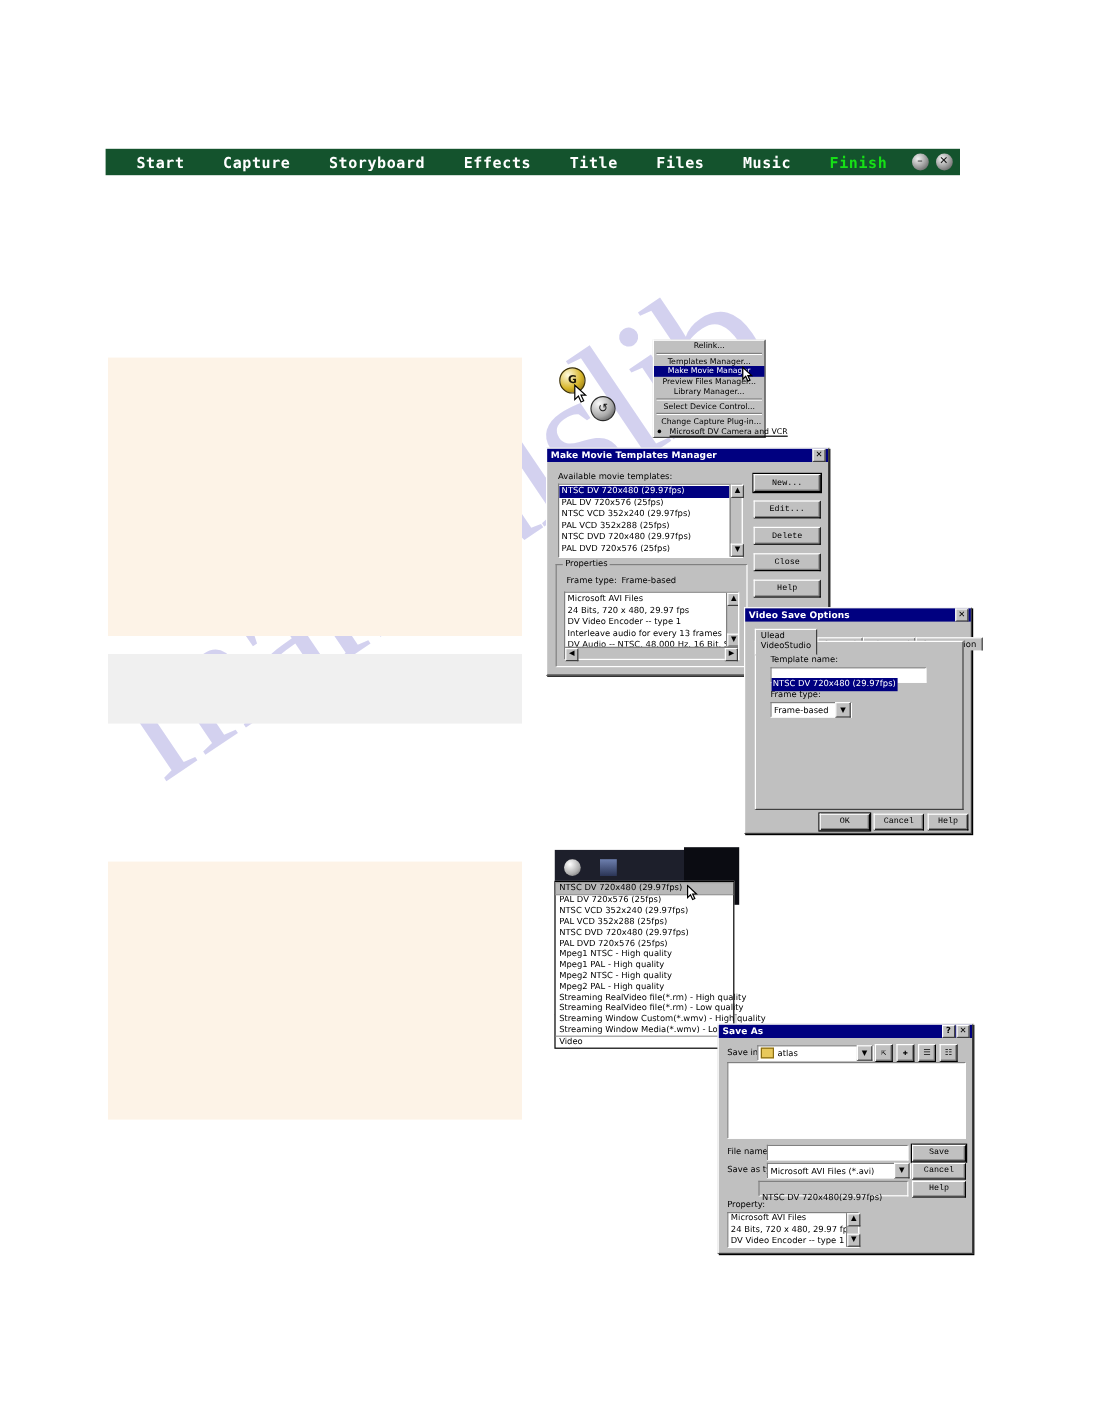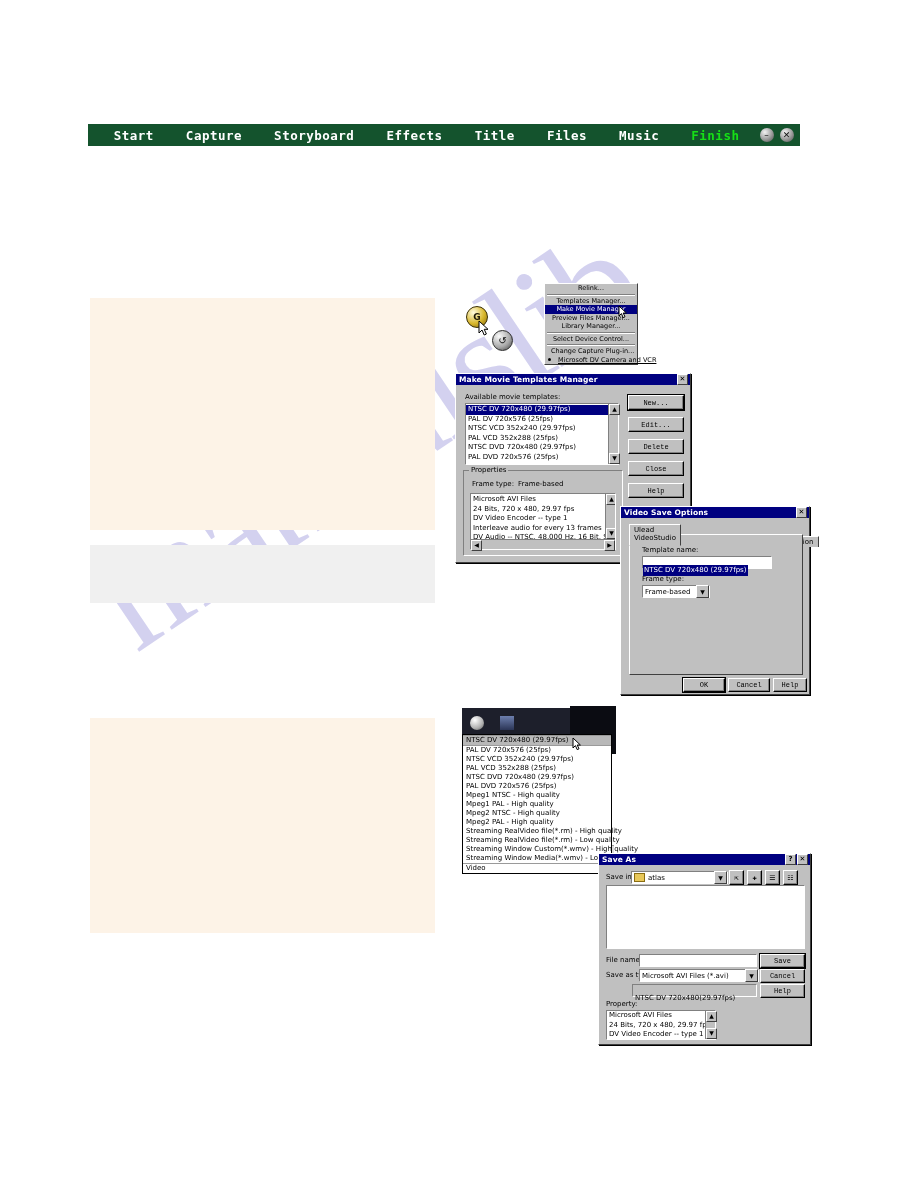"Ulead VideoStudio" div { align-items: flex-end -> center }
